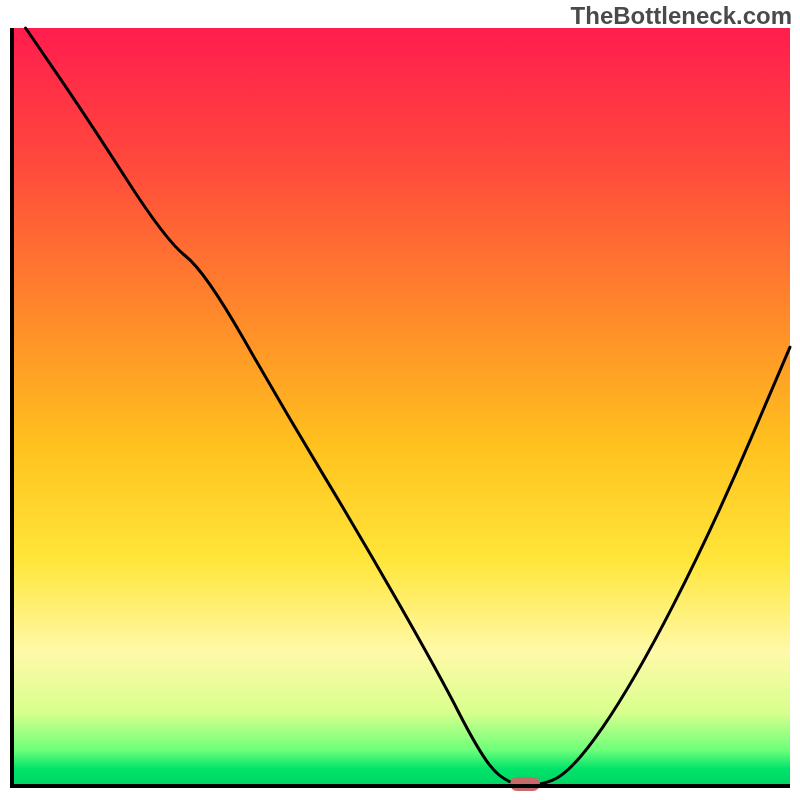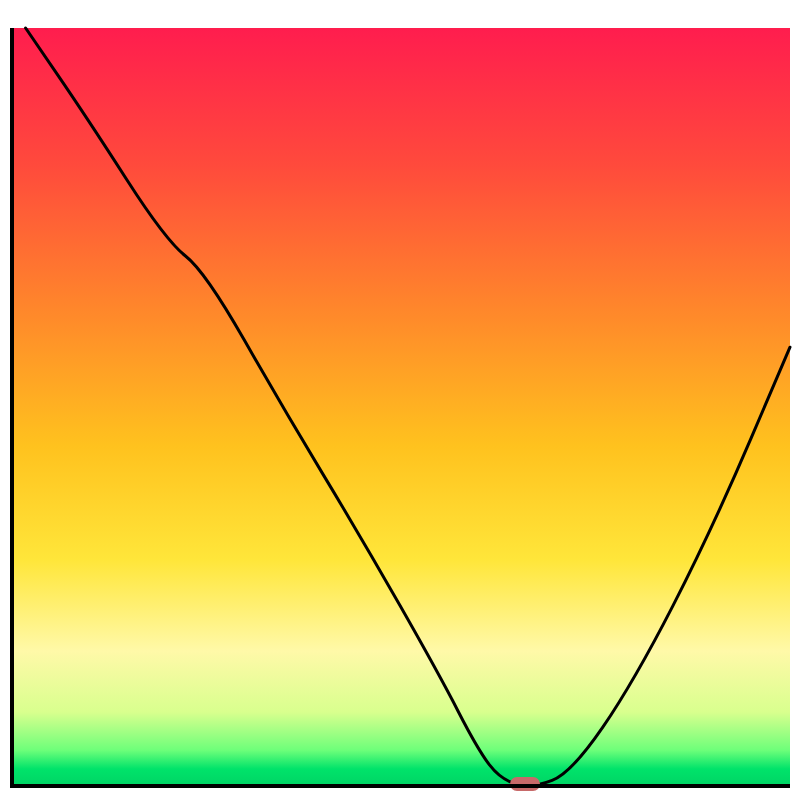"TheBottleneck.com" div.watermark { html: none -> <div>TheBottleneck.com</div> }
